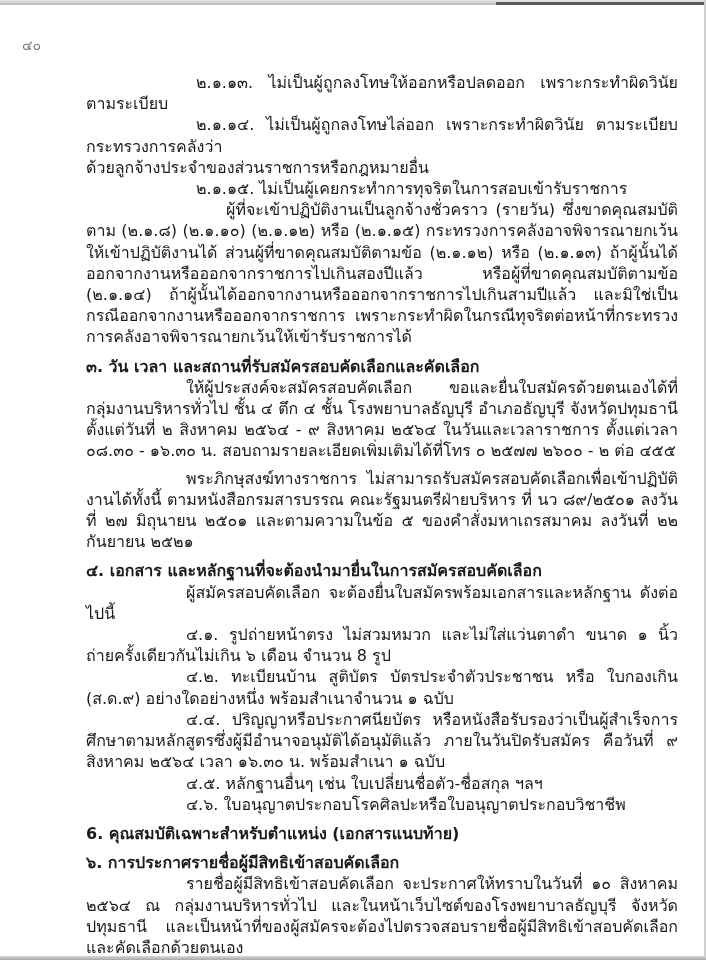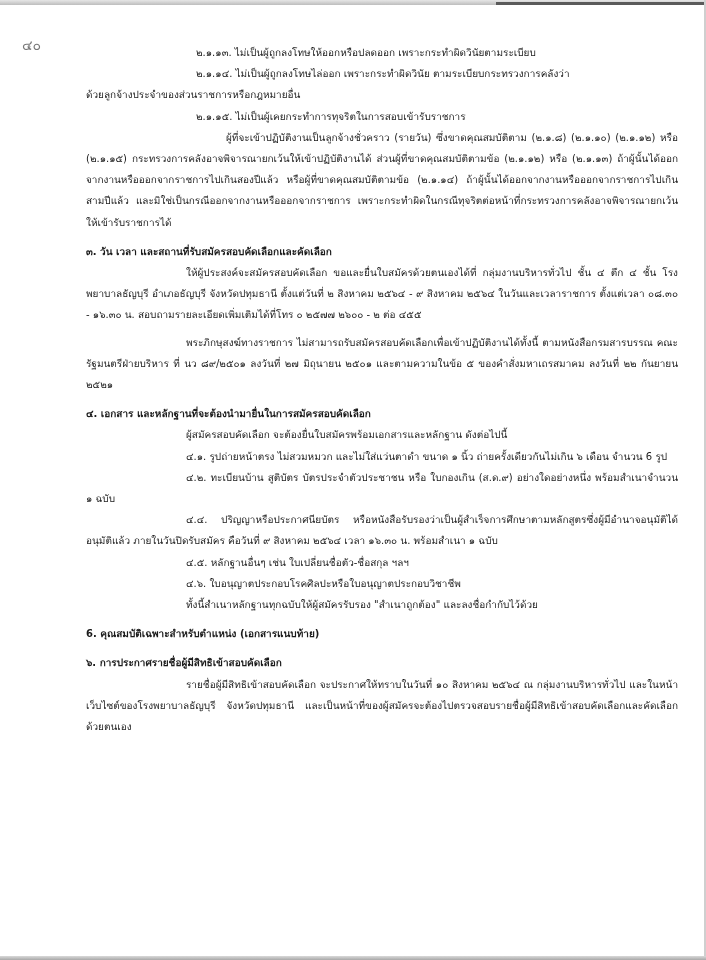"๒.๑.๑๓." .page { font-size: 10px -> 16px; top: 42px -> 72px }
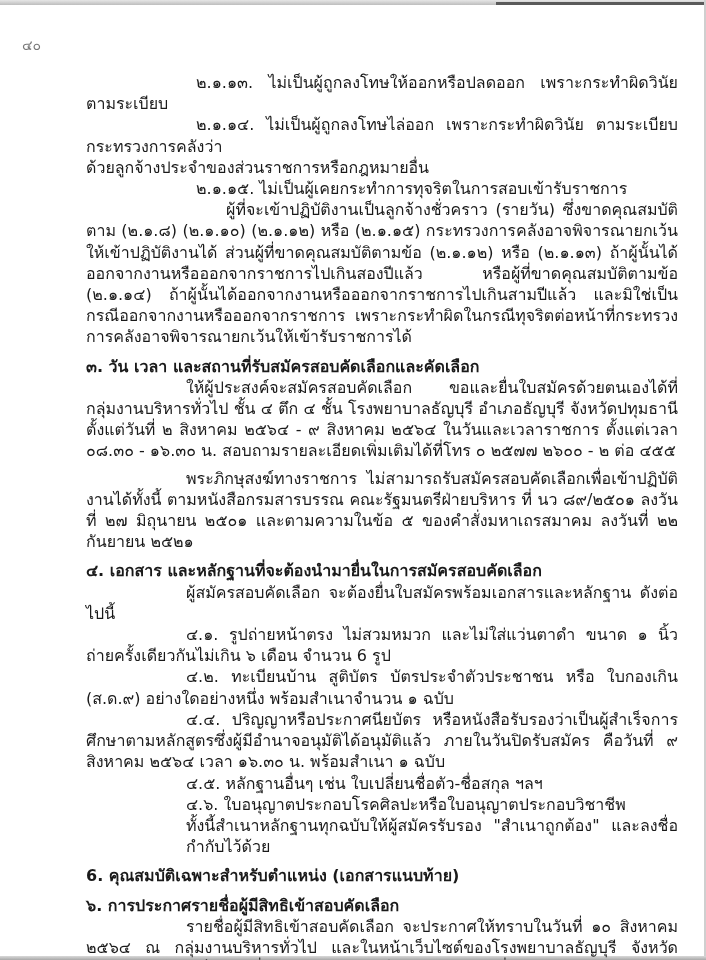"๔.๑. รูปถ่ายหน้าตรง ไม่สวมหมวก" p.p { text: 6 -> 8 }
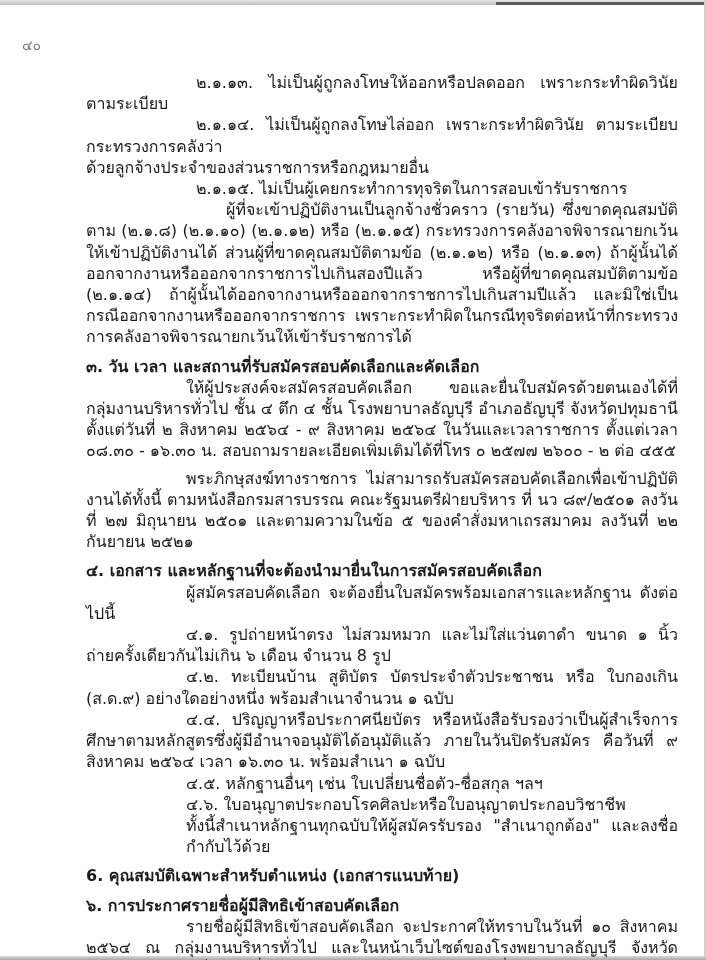"ทั้งนี้สำเนาหลักฐานทุกฉบับให้ผู้สมัครรับ" p.p { html: <p>ทั้งนี้สำเนาหลักฐานทุกฉบับให้ผู้สมัครรับรอง "สำเนาถูกต้อง" และลงชื่อกำกับไว้ด้วย</p> -> none }
